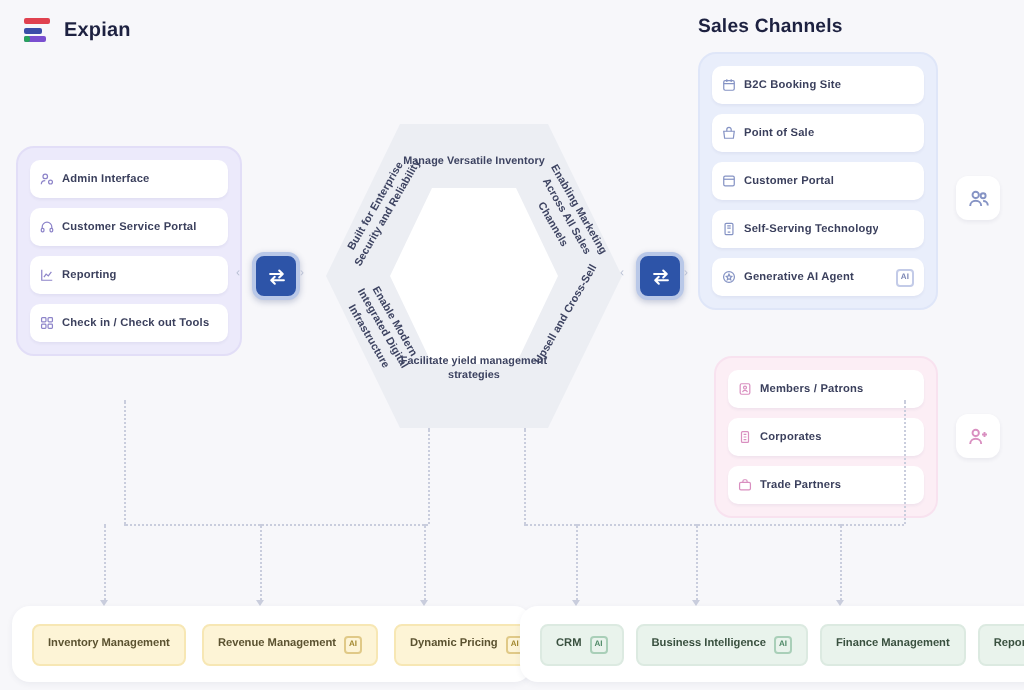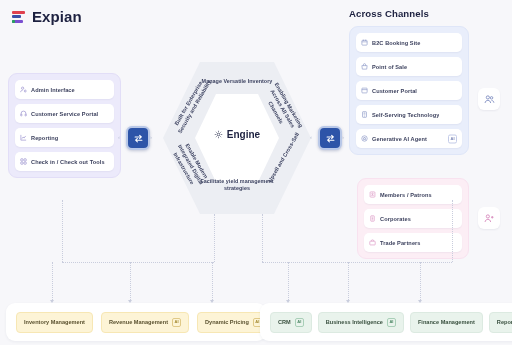"Expian" .brand-name { font-size: 15px -> 10px }
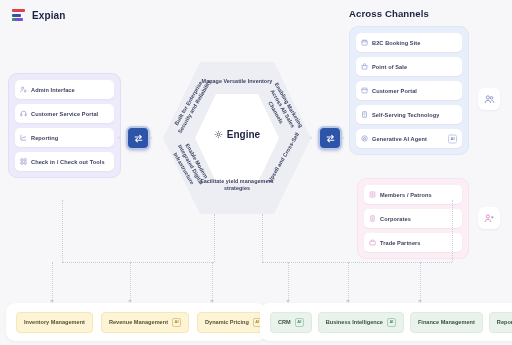"Across Channels" div.panel-title { text: Across -> Sales }
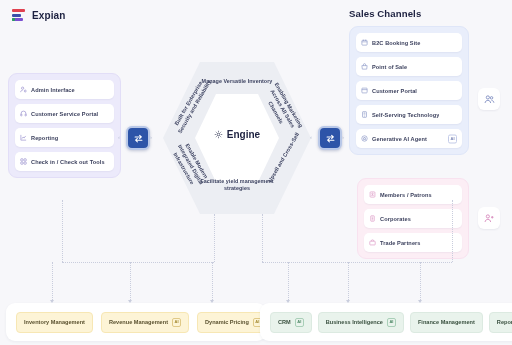"Engine" div.engine-label { html: <div> <svg> <circle></circle> <path></path> </svg> <span>Engine</span> </div> -> none }
